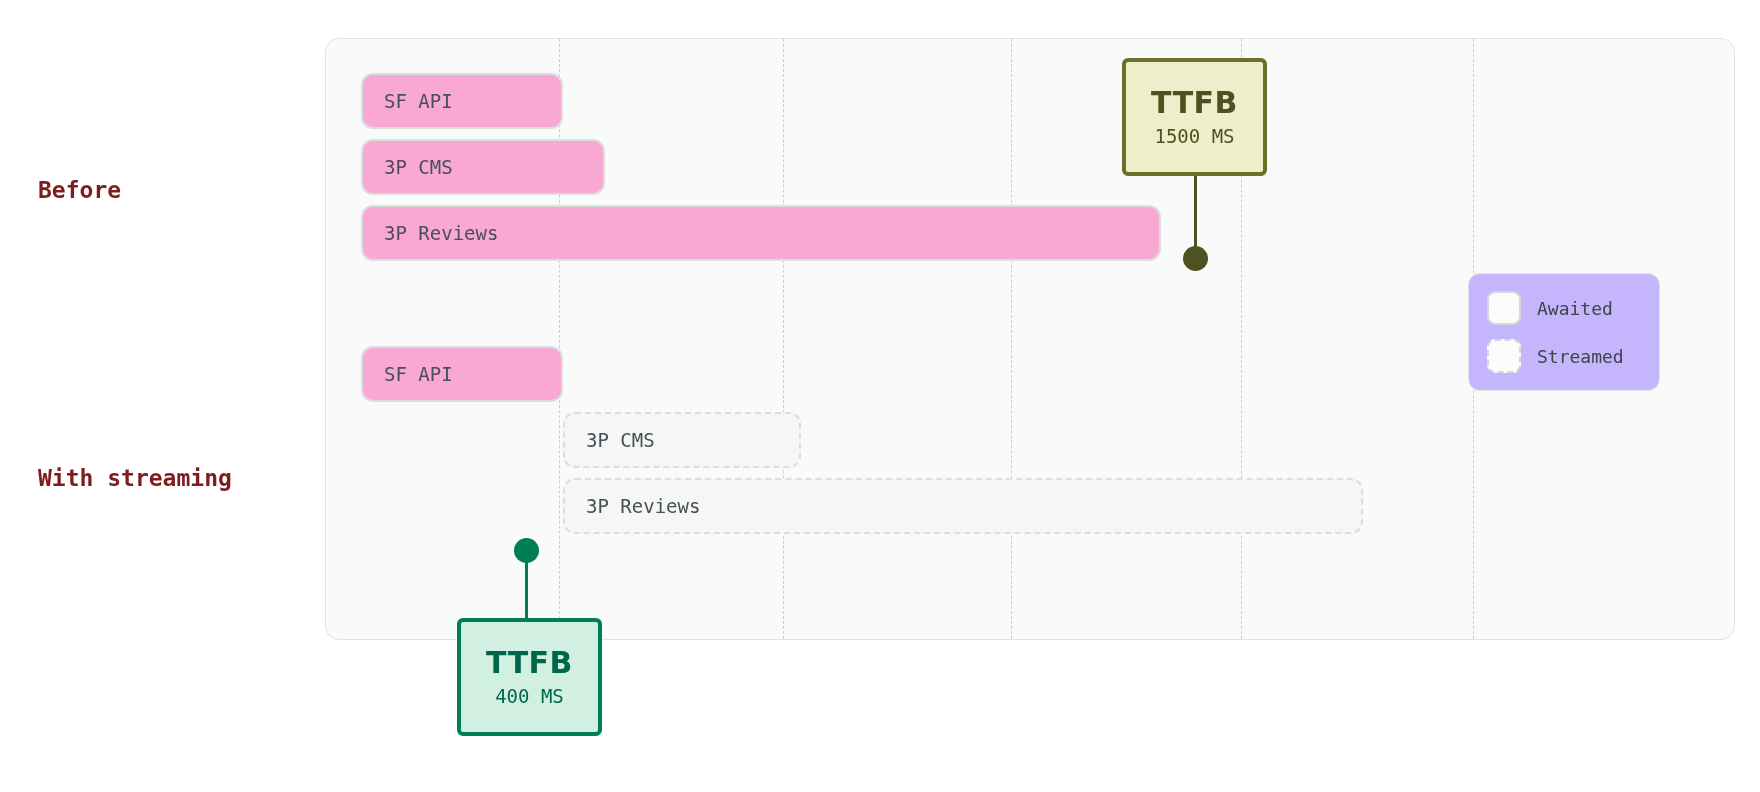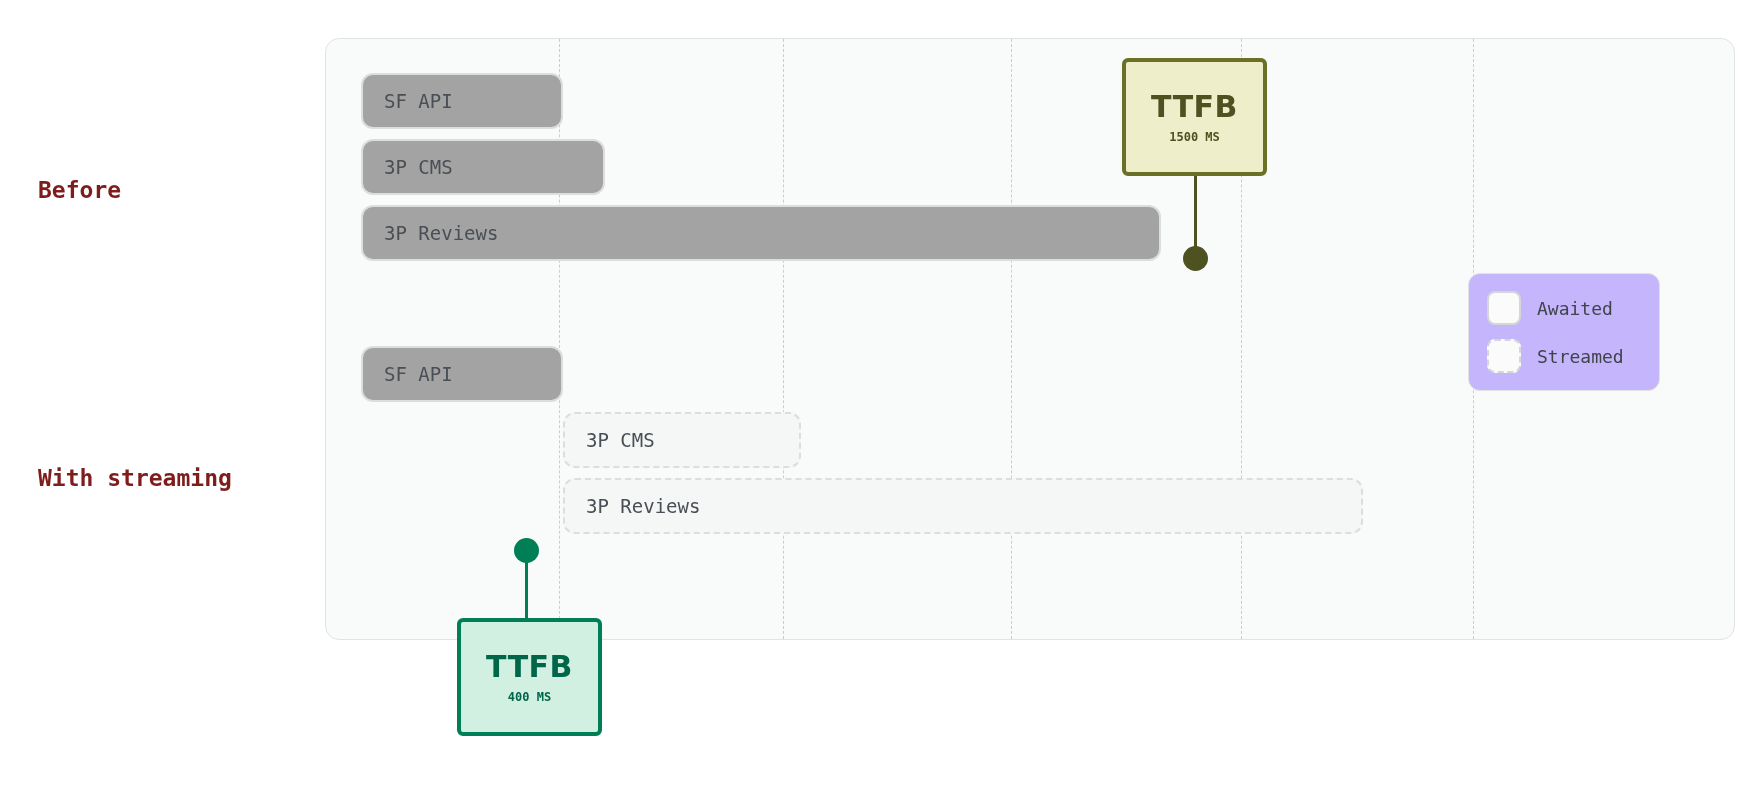"SF API" .bar { background: #a3a3a3 -> #f9a8d4 }
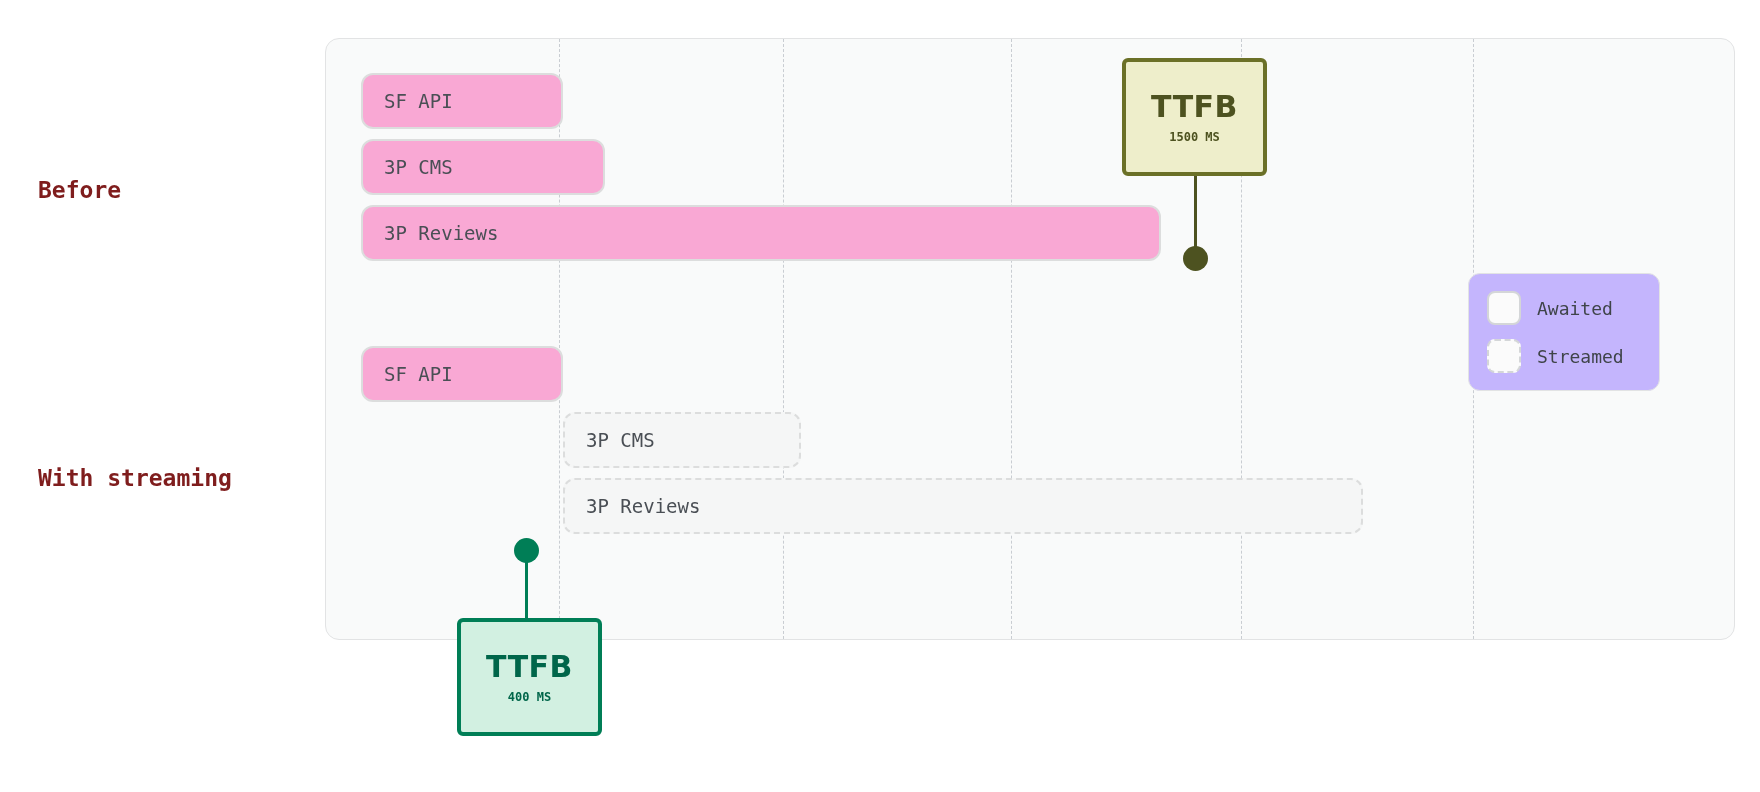"1500 MS" .ttfb-value { font-size: 12px -> 19px; font-weight: 700 -> 400 }
